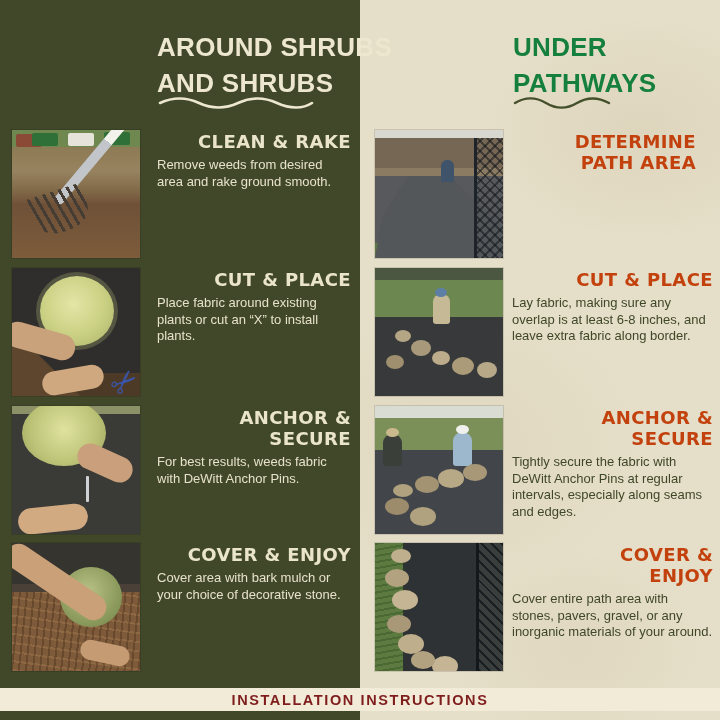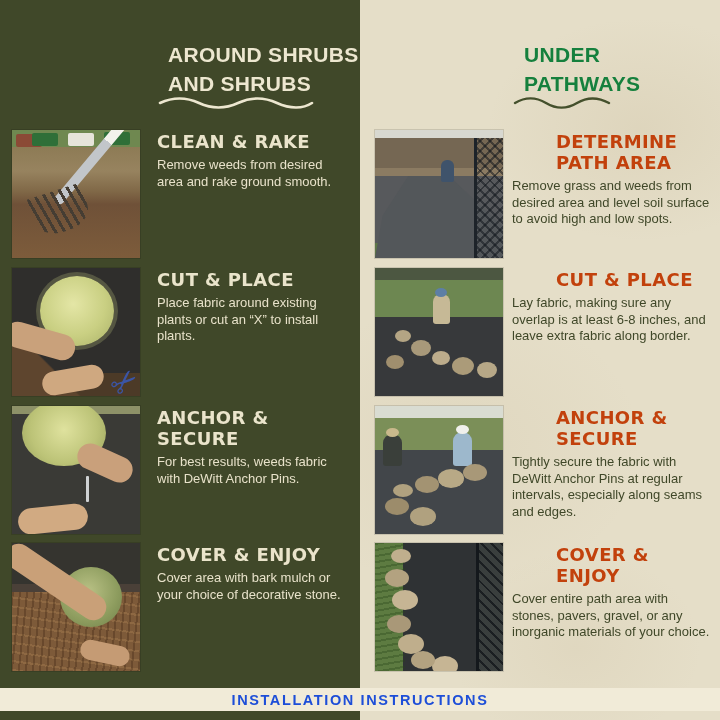"AROUND SHRUBS" .col-title { font-size: 21px -> 26px; margin: 11px -> 0 }
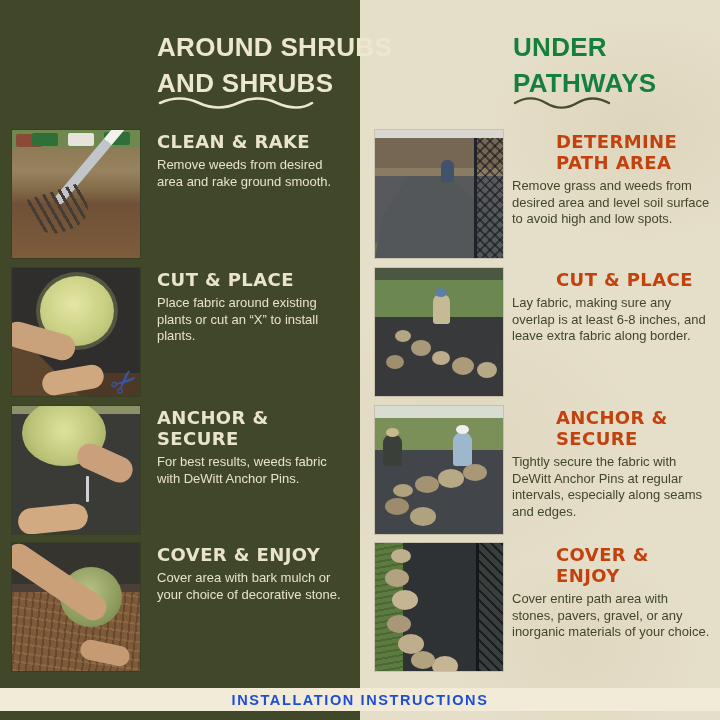"CLEAN & RAKE" .step-heading { text-align: none -> right }
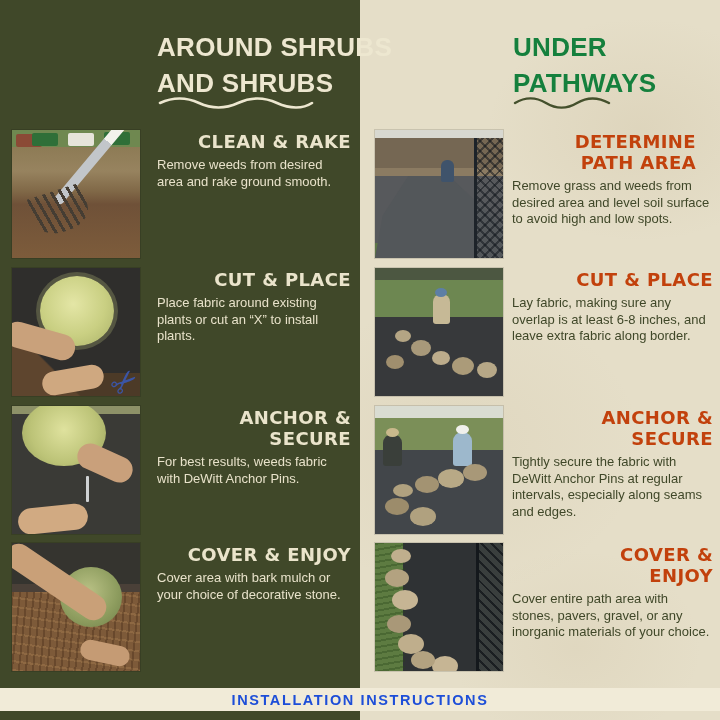"Remove grass and weeds from" p.step-body { html: <p>Remove grass and weeds from desired area and level soil surface to avoid high and low spots.</p> -> none }
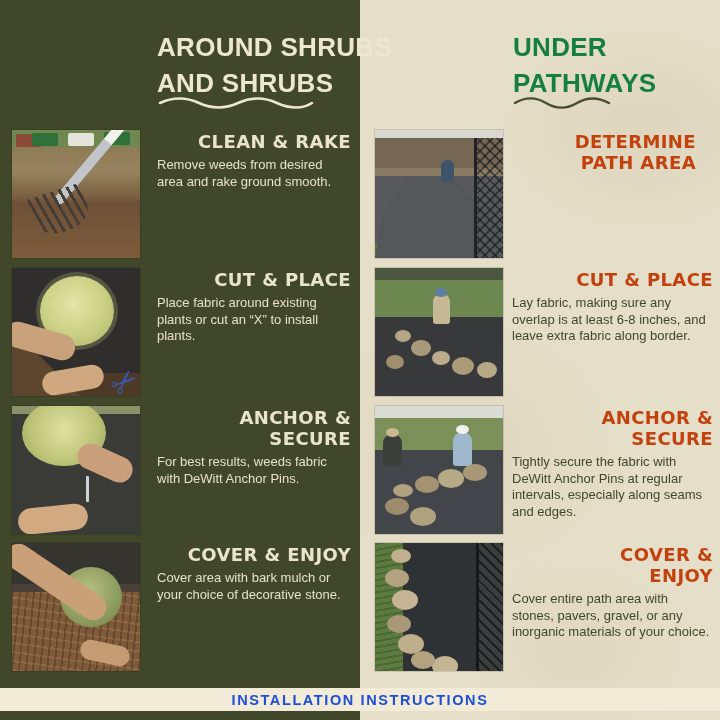"Cover entire path area with" p.step-body { text: choice -> around }
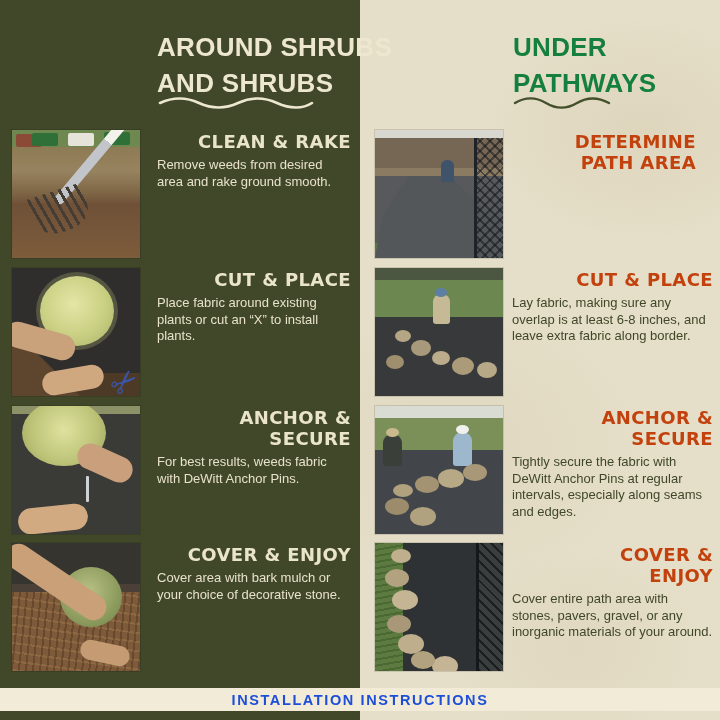"INSTALLATION INSTRUCTIONS" .footer-label { color: #1d4ed8 -> #7f1d1d }
